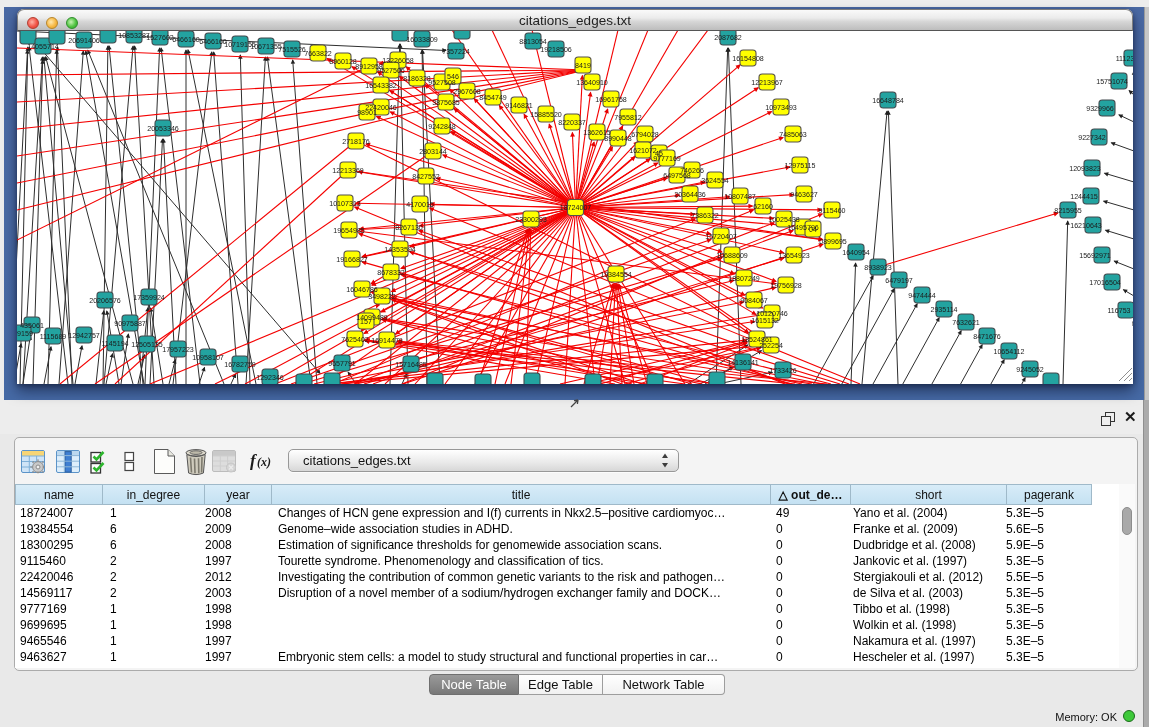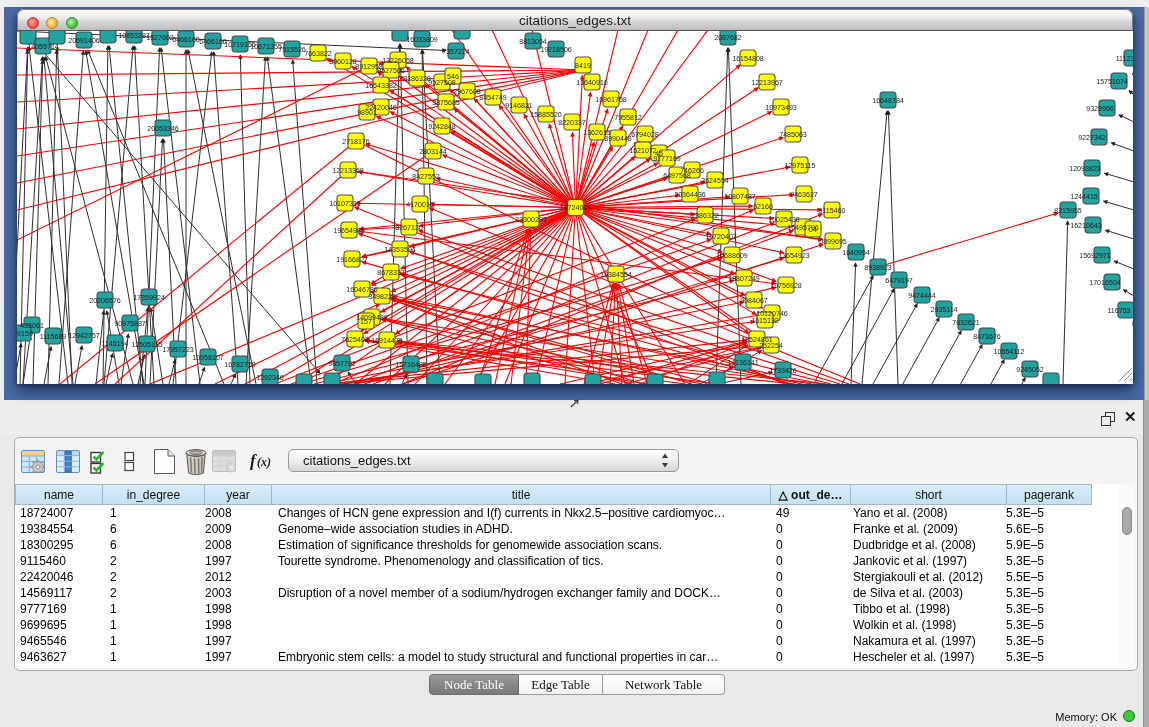"Yano et al. (2008)" span.c { text: 2008 -> 2004 }
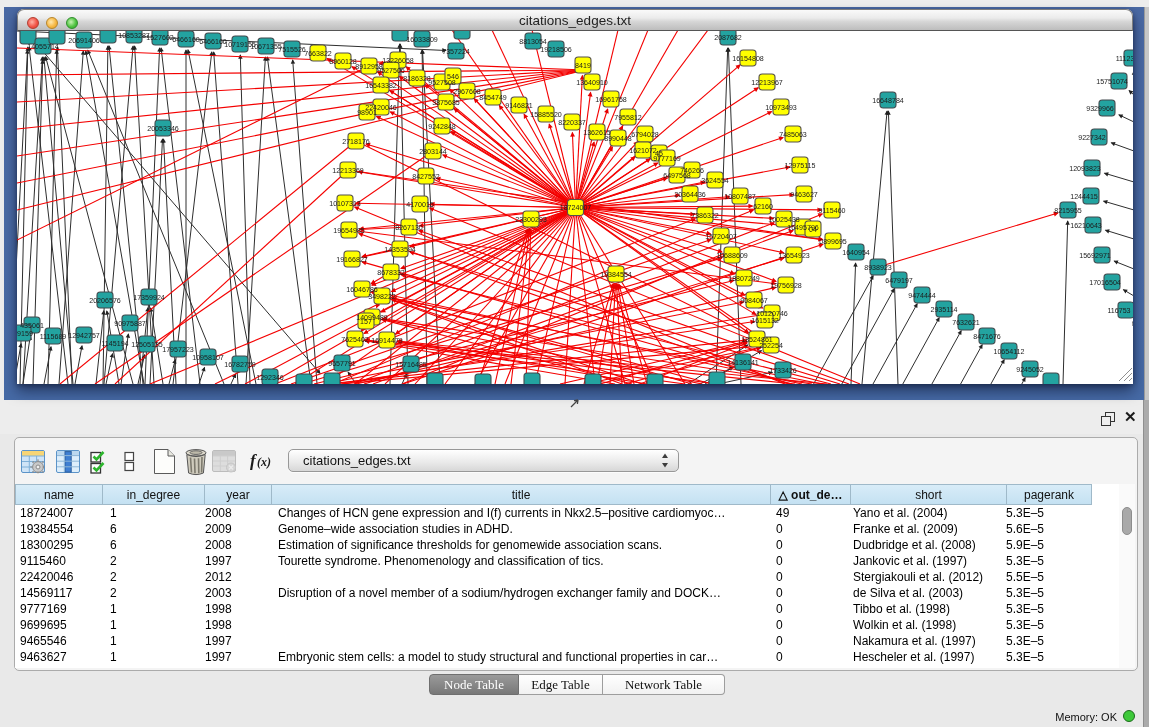"Investigating the contribution of common" span.c { html: none -> <span>Investigating the contribution of common genetic variants to the risk and pathogen…</span> }
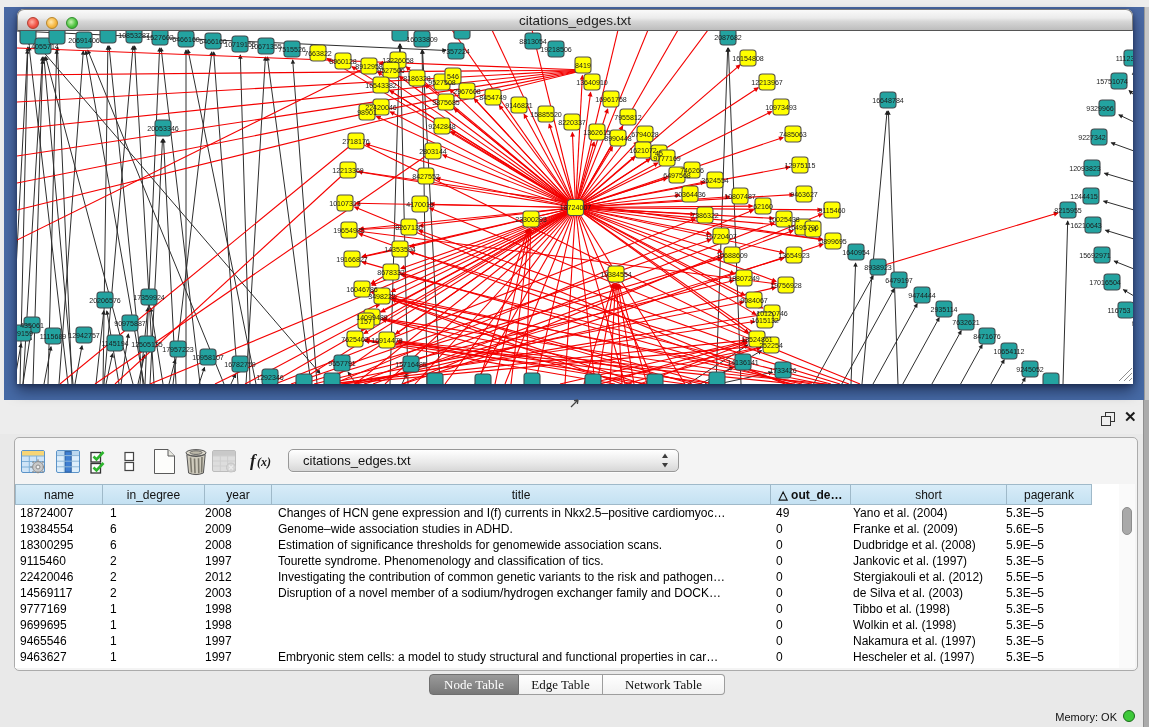"Node Table" .tabs { font-family: Liberation Serif, serif -> none }
